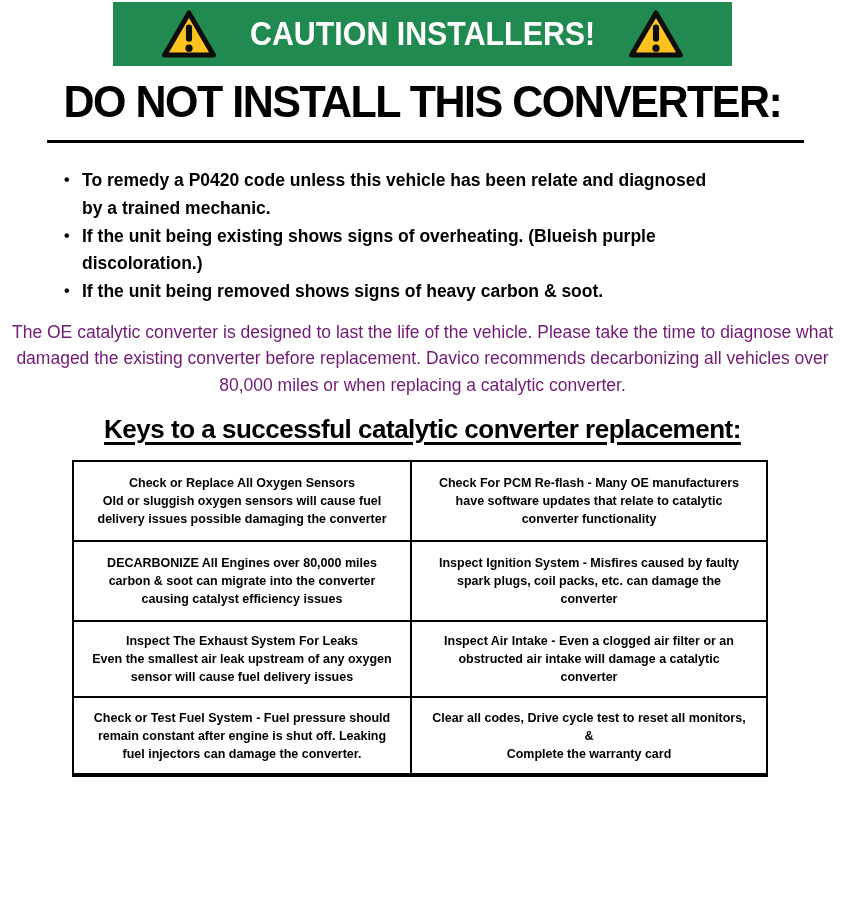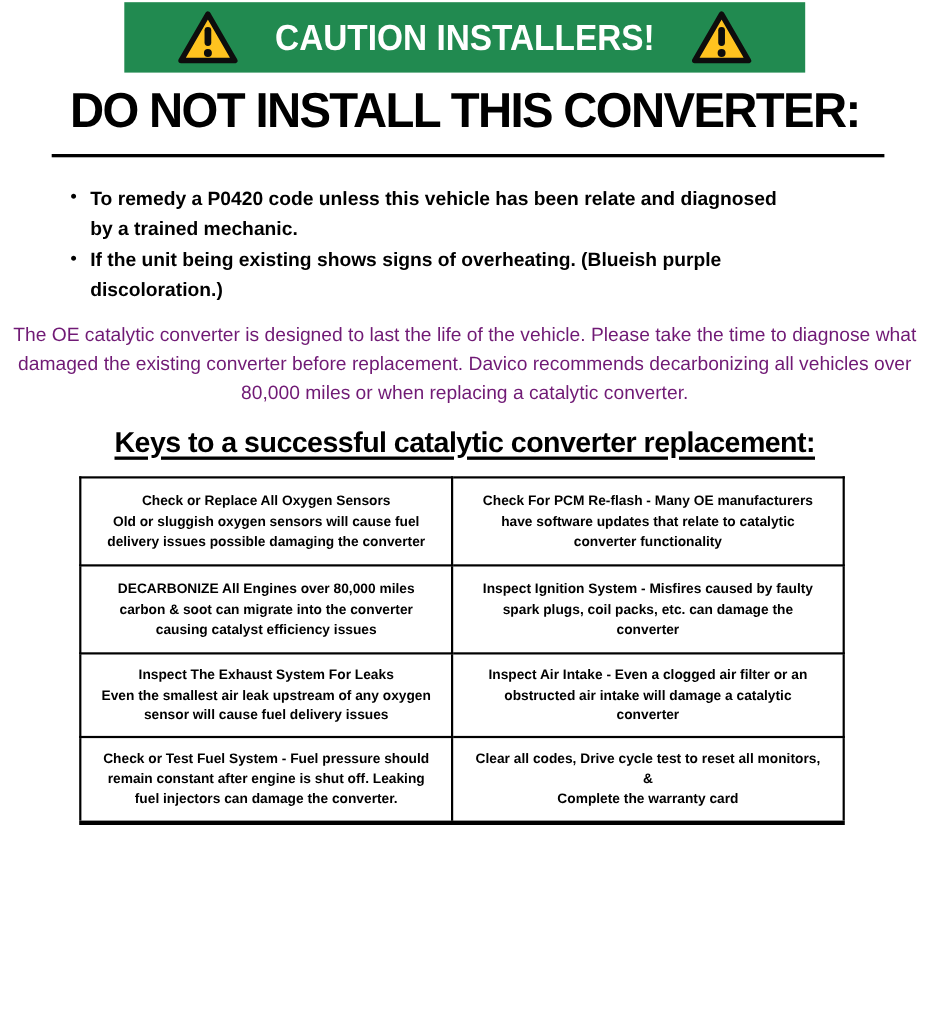"If the unit being removed" li { html: none -> <li>If the unit being removed shows signs of heavy carbon &amp; soot.</li> }
